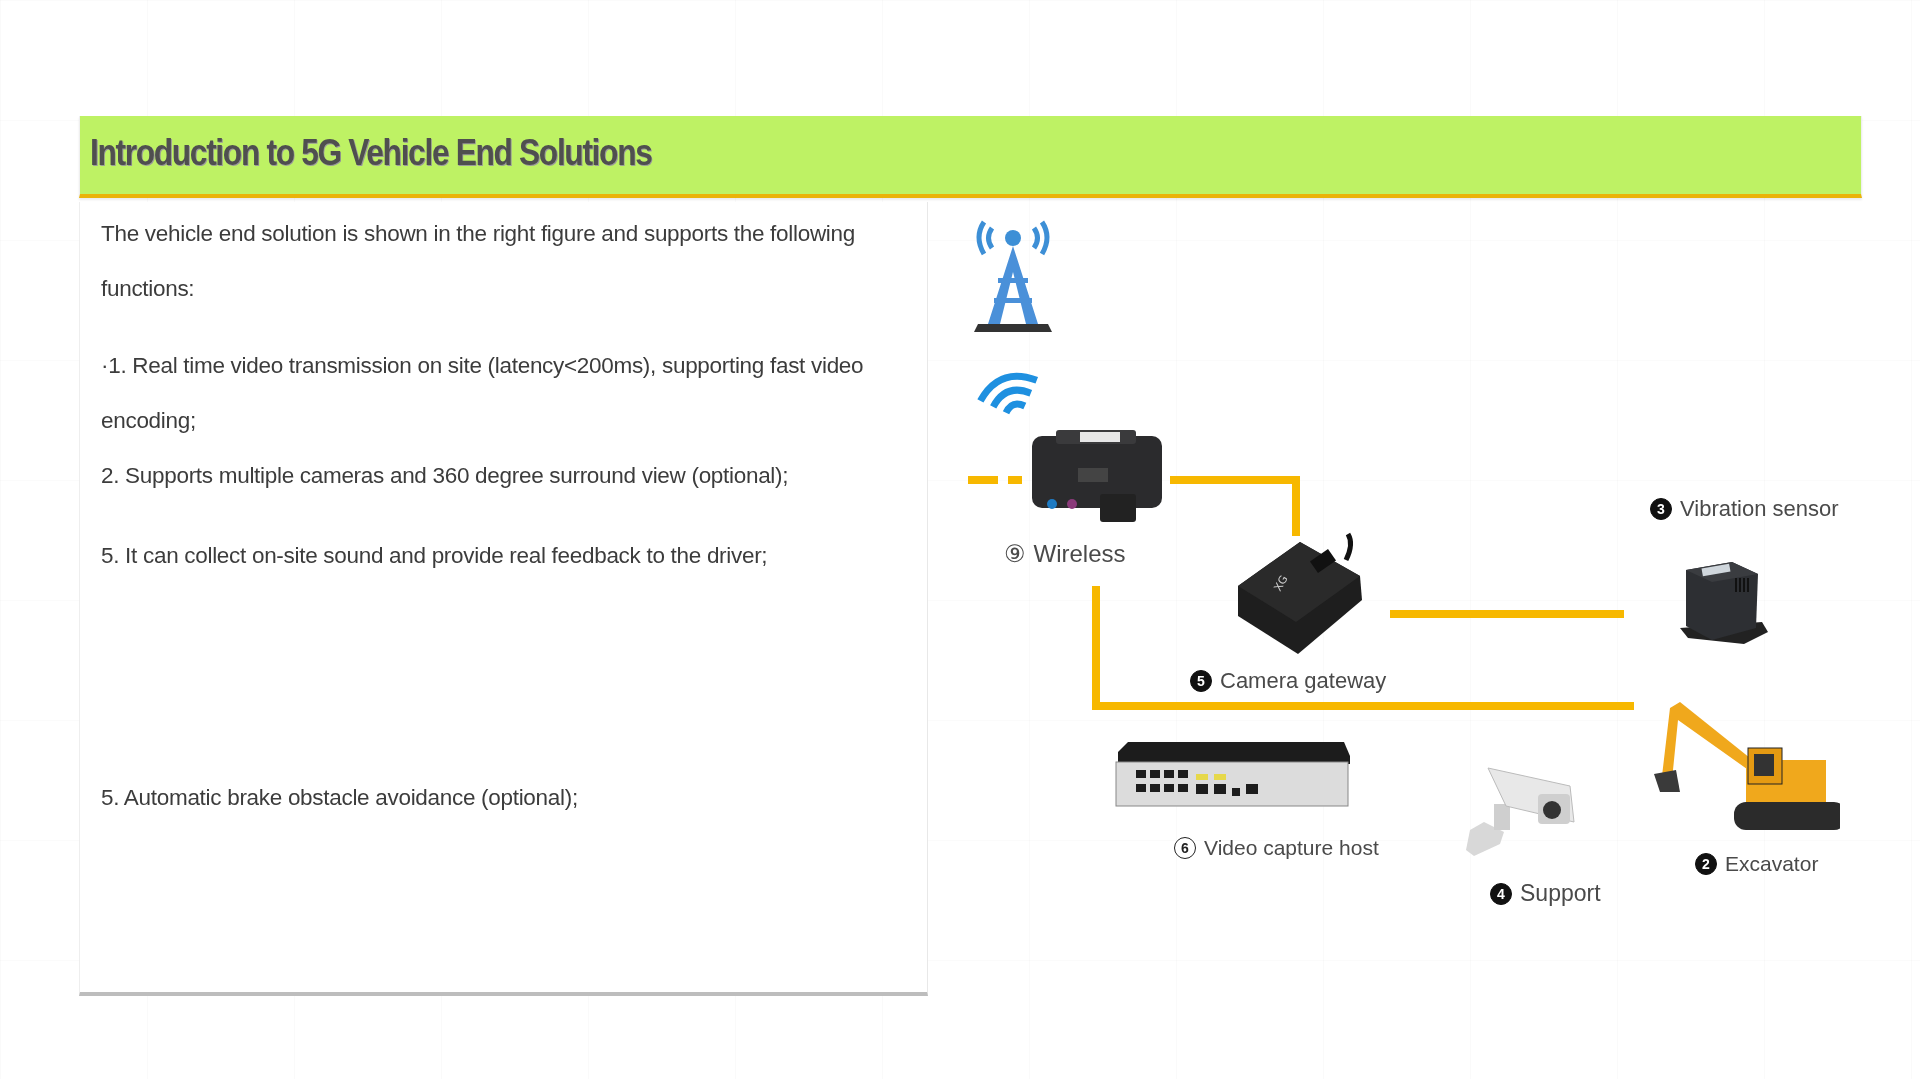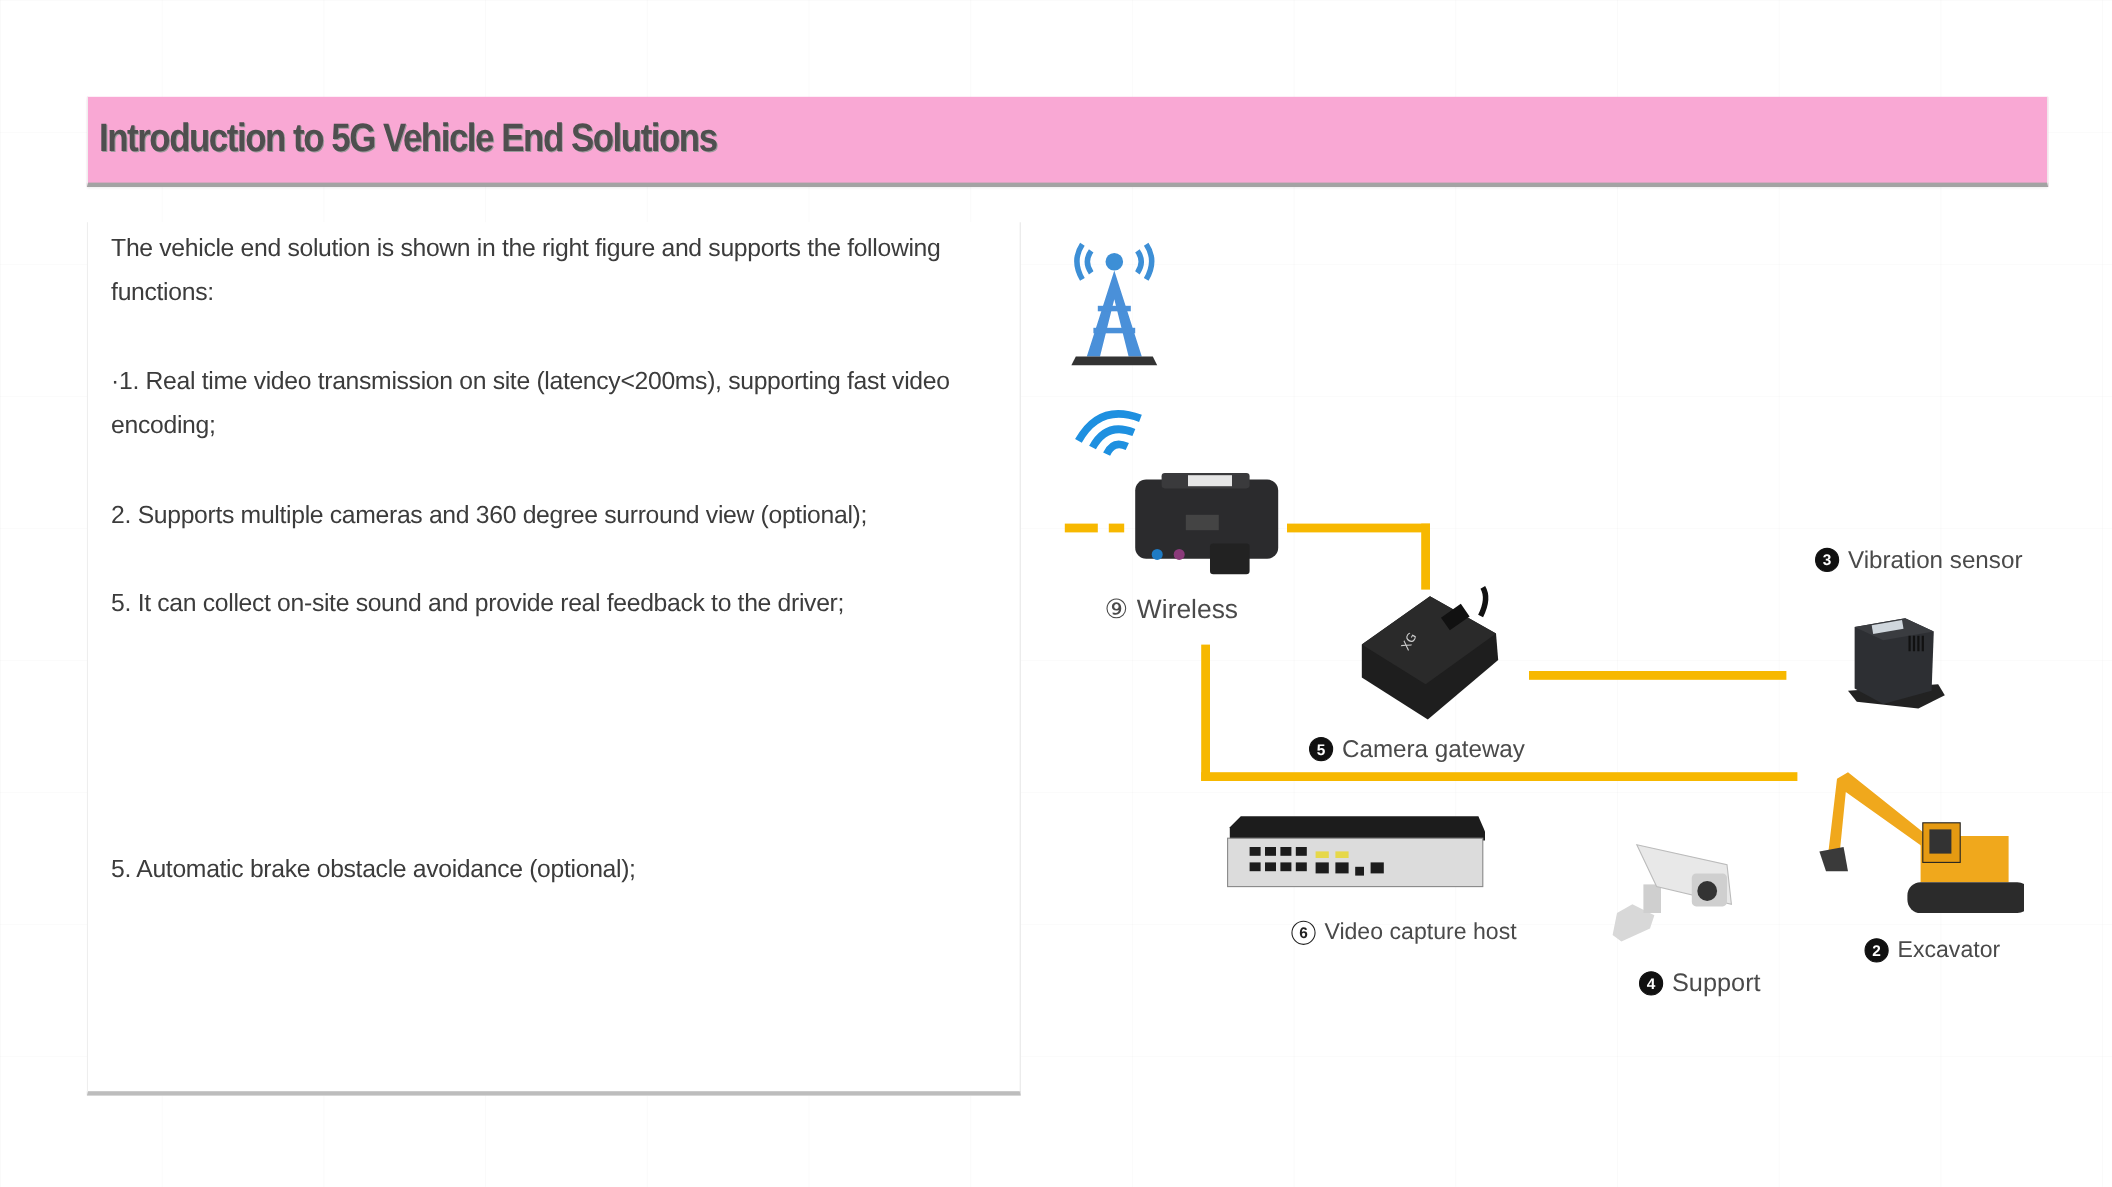"Introduction to 5G Vehicle End" .header-box { background: #f9a8d4 -> #bef264; border-bottom: 4px solid #a3a3a3 -> 4px solid #eab308; top: 88px -> 116px }
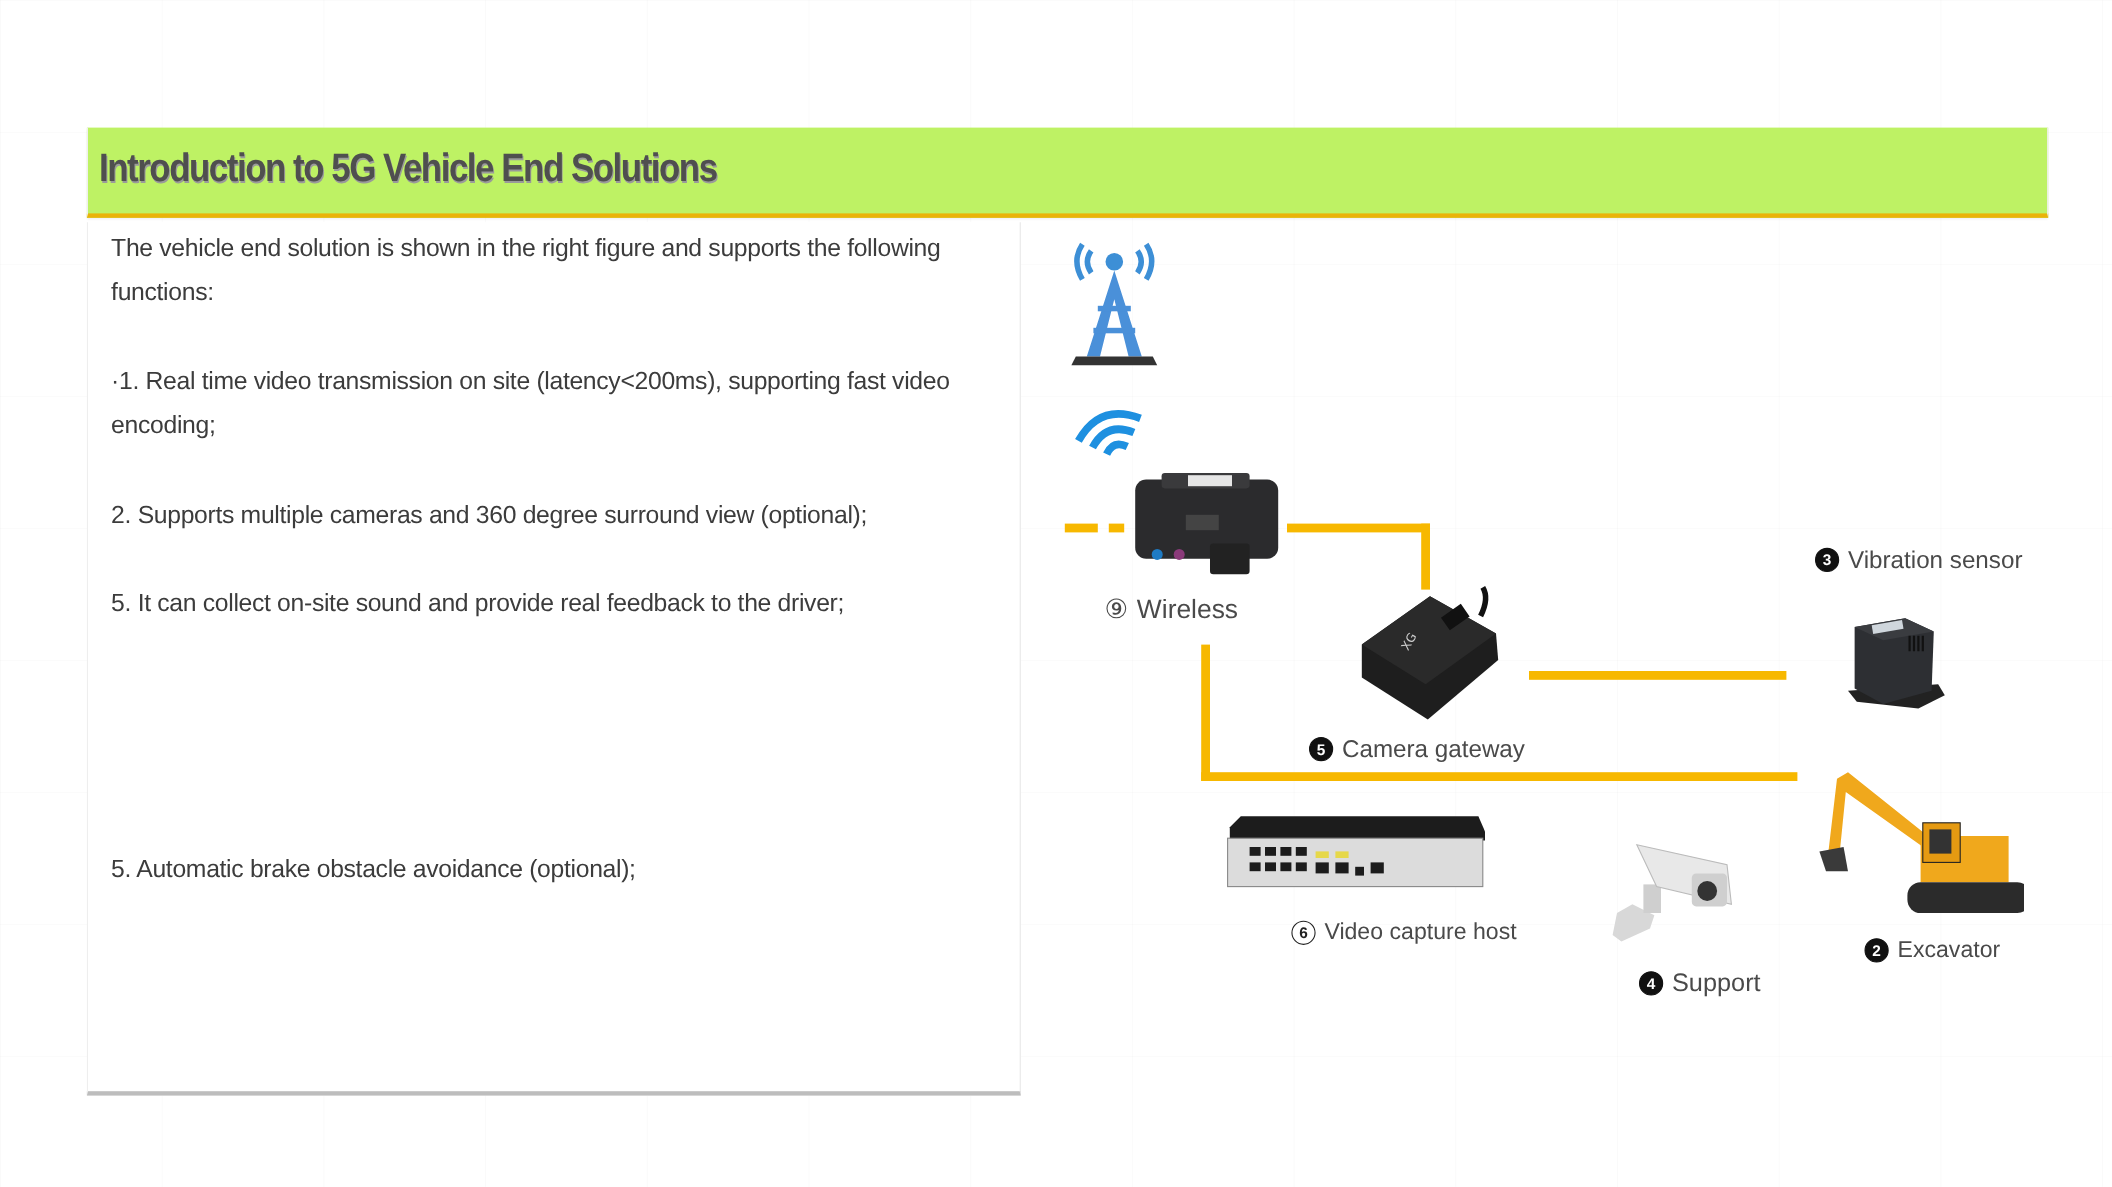"The vehicle end solution is" .text-panel p { line-height: 40px -> 55px }
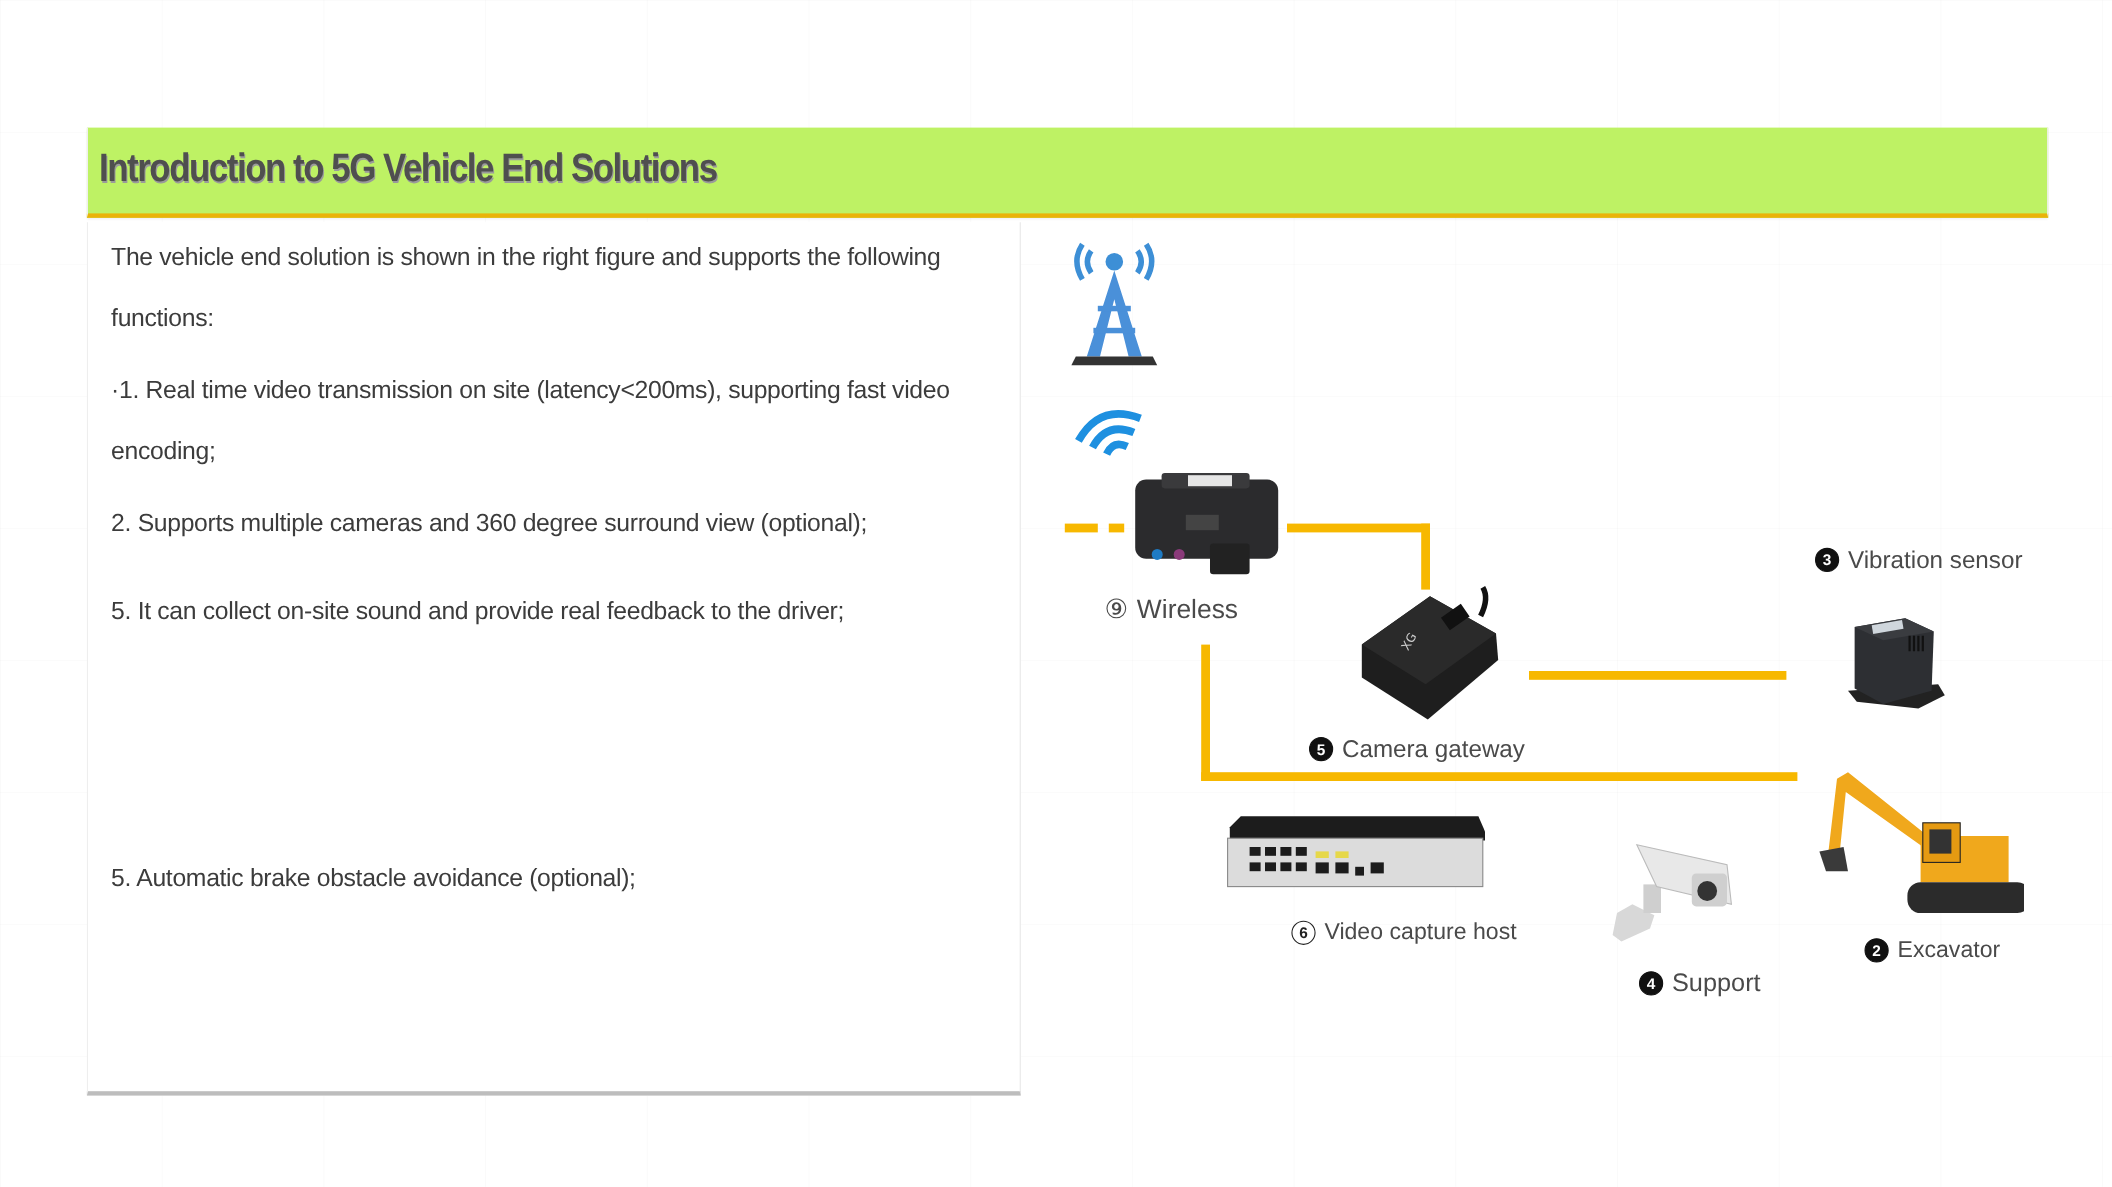"·1. Real time video transmission" p { top: 125px -> 136px }
